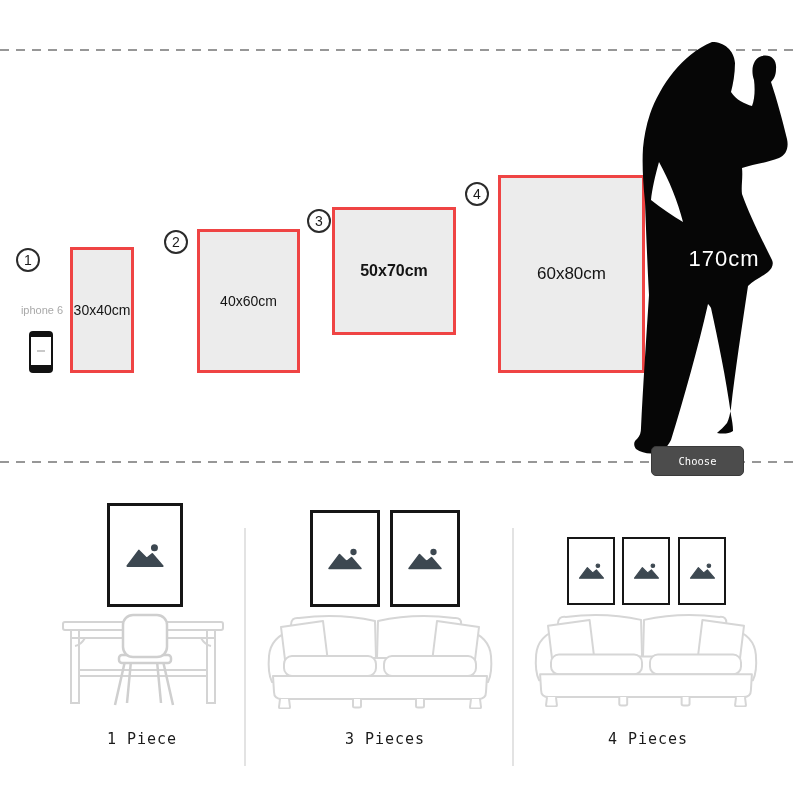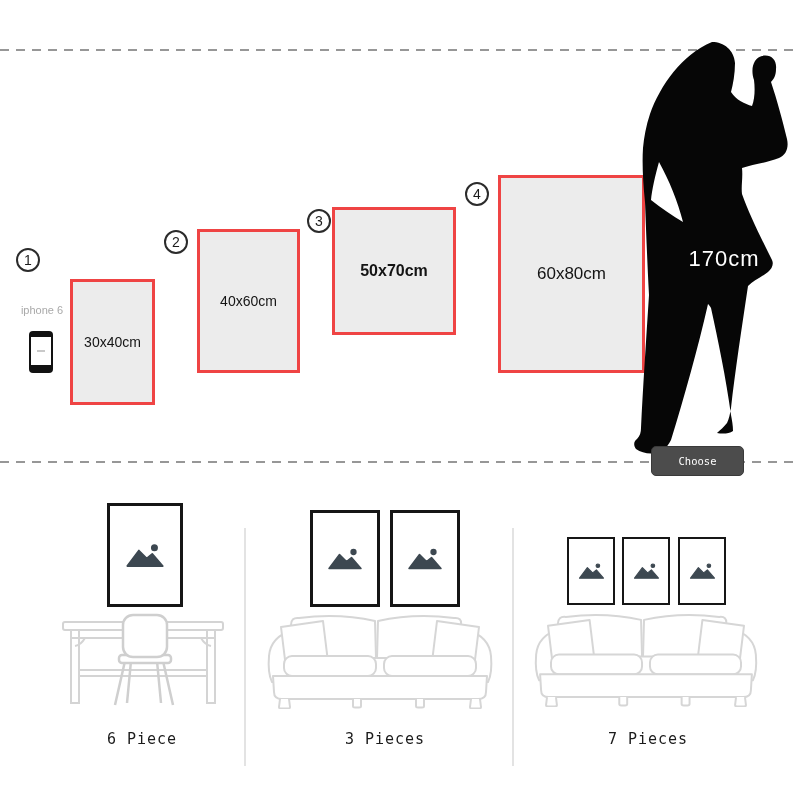"30x40cm" .f1 { margin-top: 32px -> none; width: 85px -> 64px }
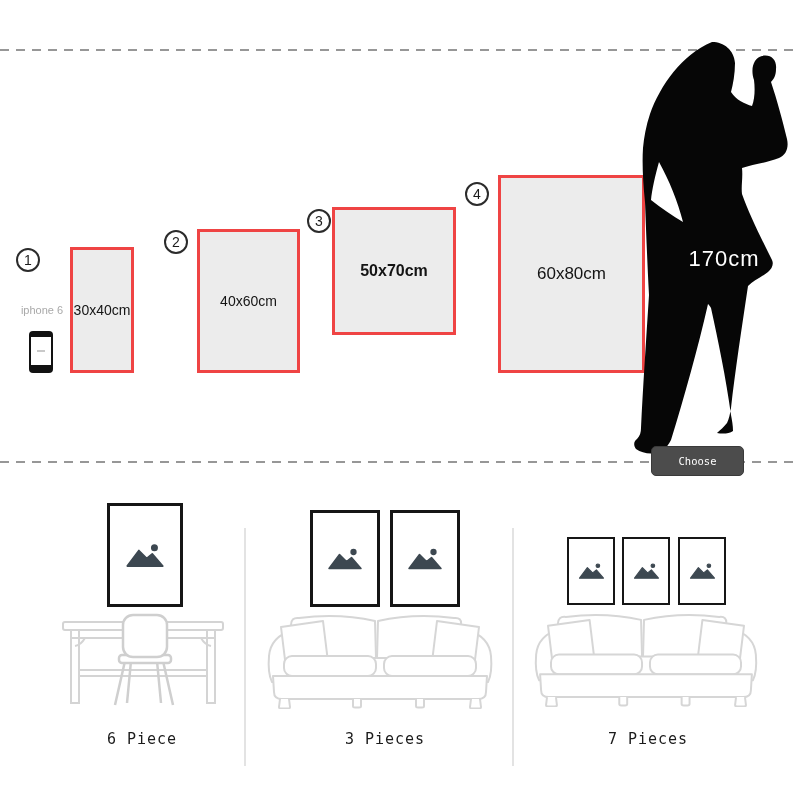"6 Piece" div.piece-label { text: 6 -> 1 }
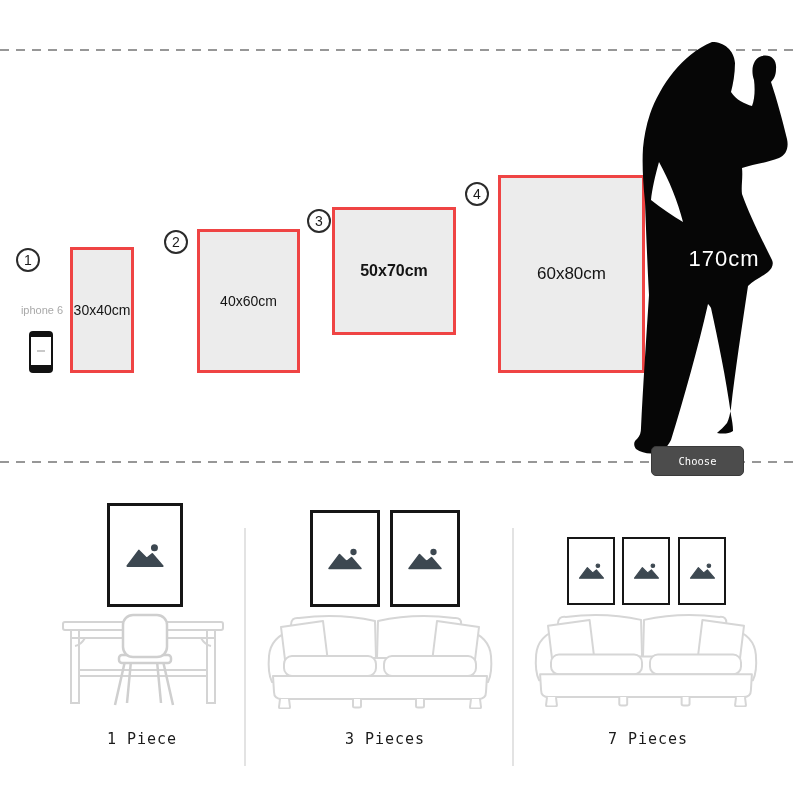"7 Pieces" div.piece-label { text: 7 -> 4 }
